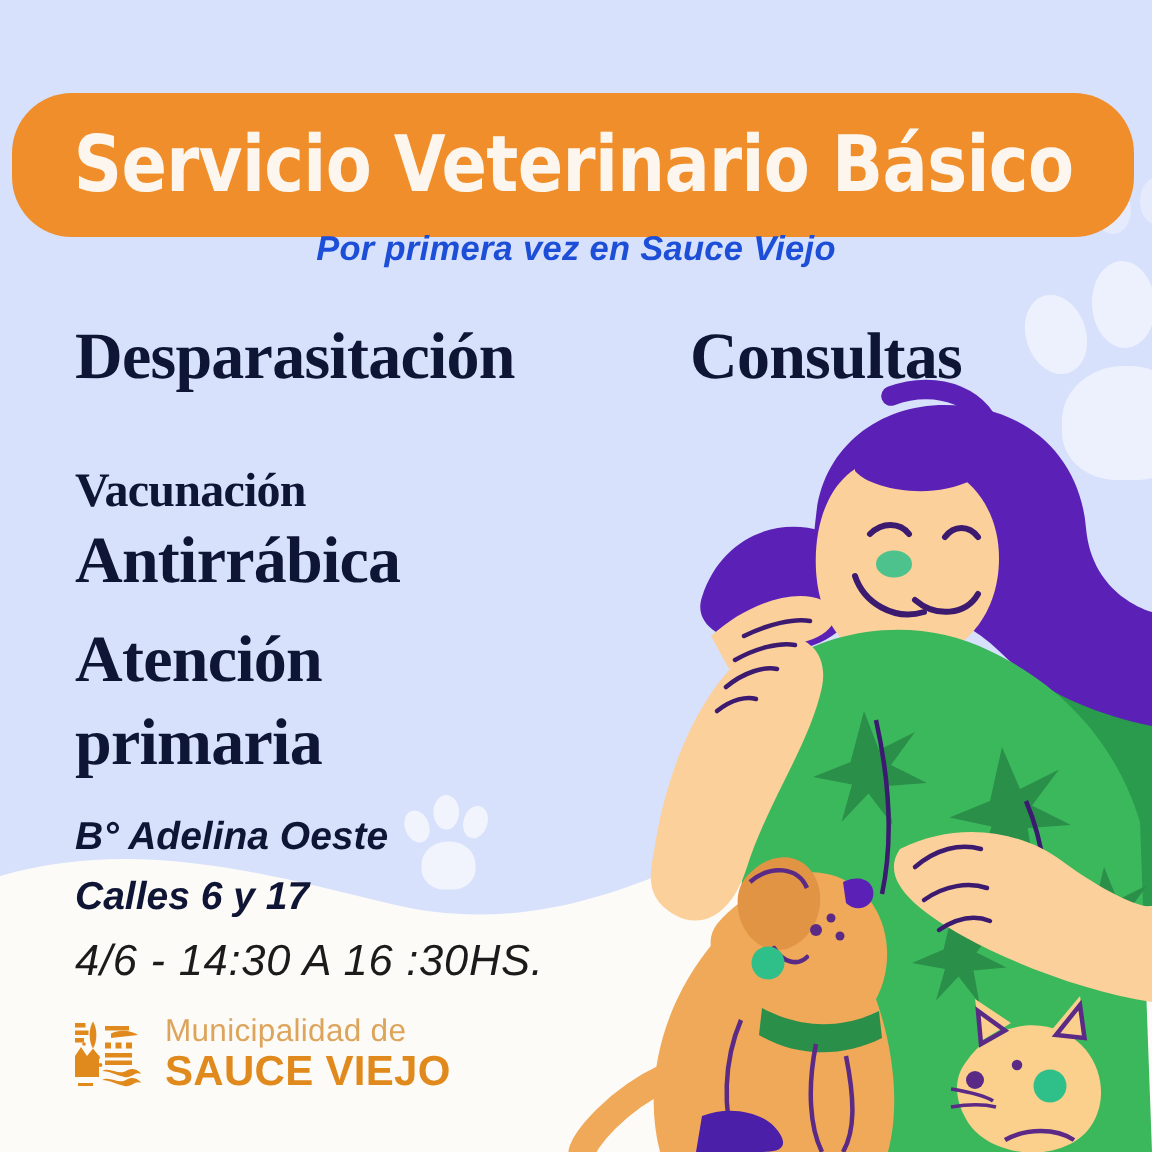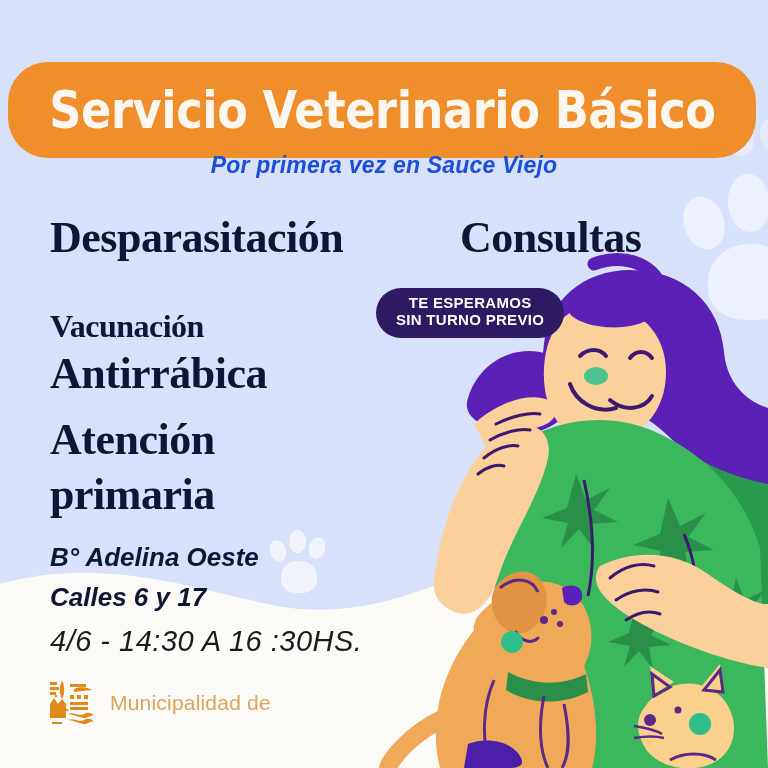"TE ESPERAMOS" div.badge { html: <div> <span>TE ESPERAMOS</span> <span>SIN TURNO PREVIO</span> </div> -> none }
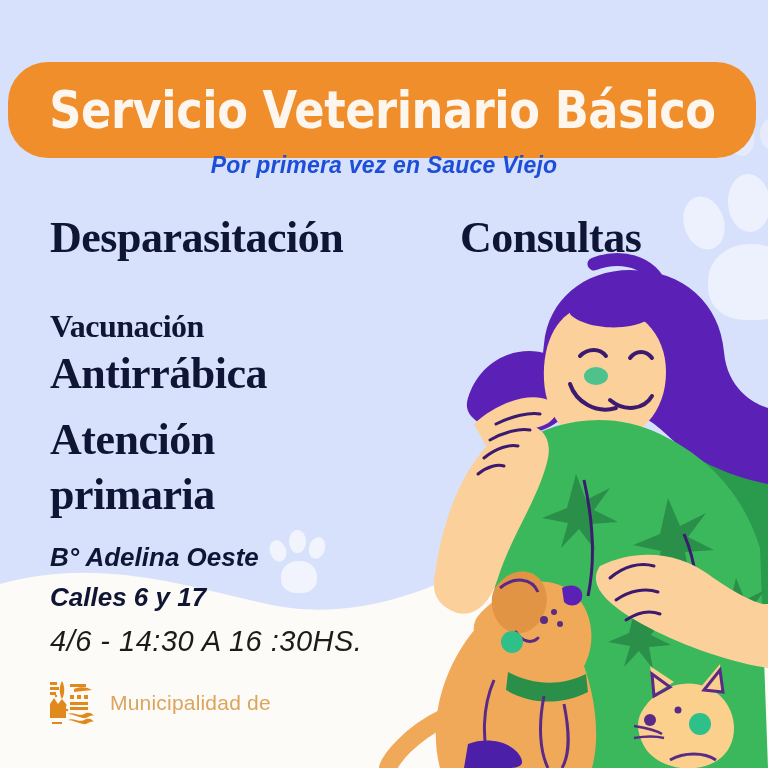"SAUCE VIEJO" span.logo-bottom { html: none -> <span>SAUCE VIEJO</span> }
